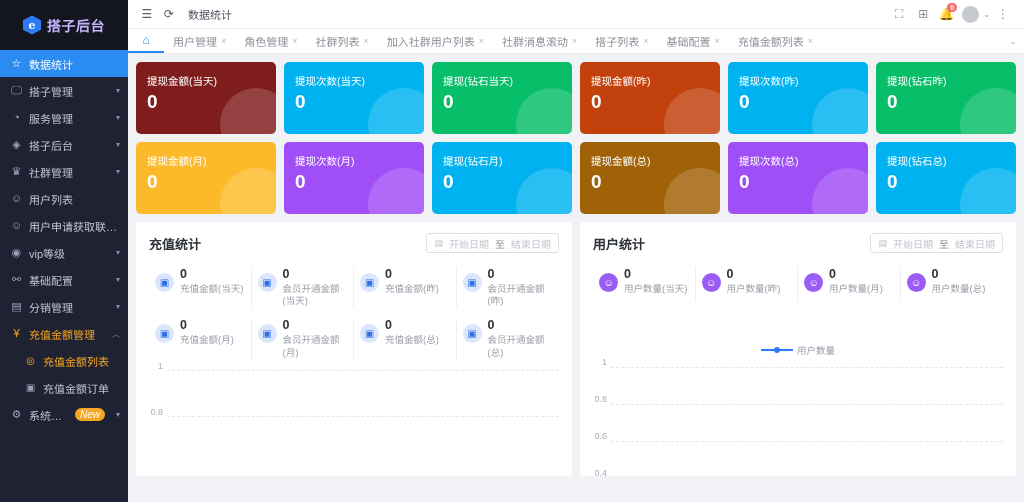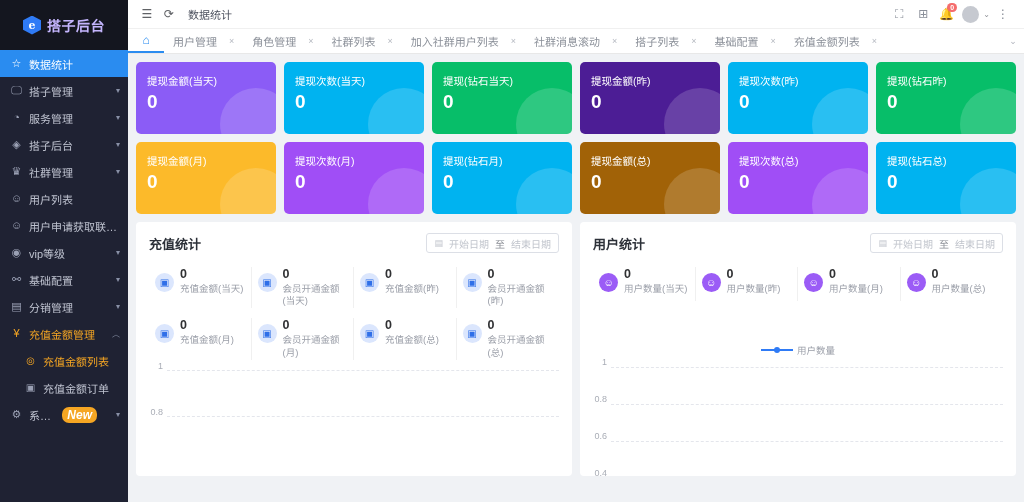"用户管理" .tab { gap: 12px -> 4px }
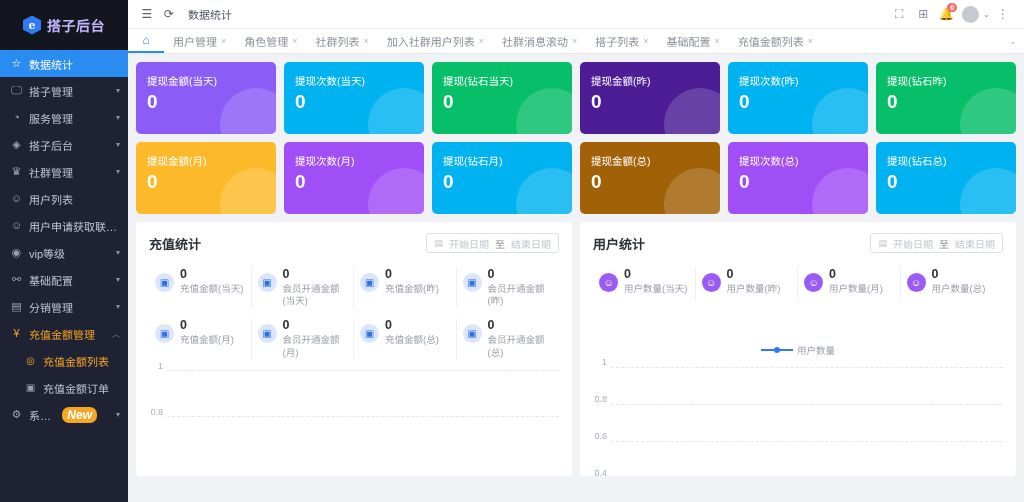"提现金额(当天)" div.stat-card { background: #8b5cf6 -> #7f1d1d }
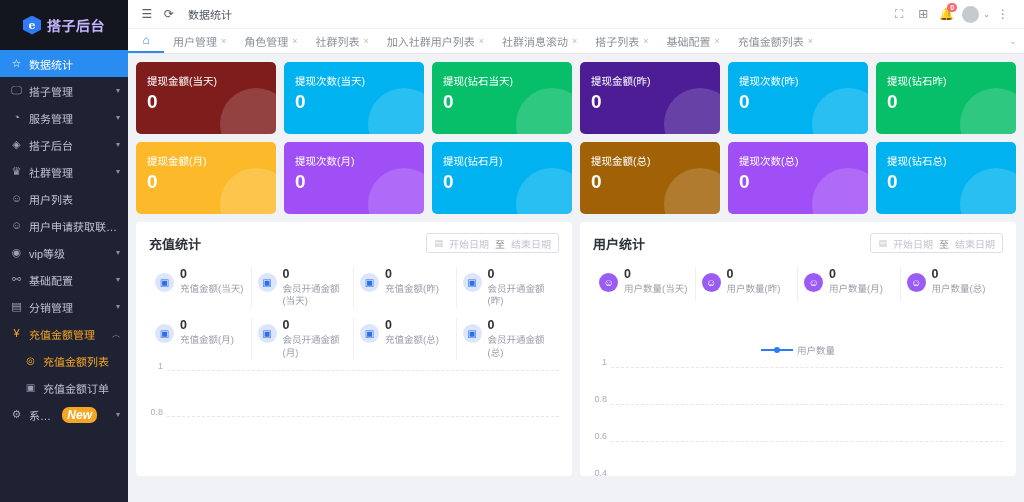"提现金额(昨)" div.stat-card { background: #4c1d95 -> #c2410c }
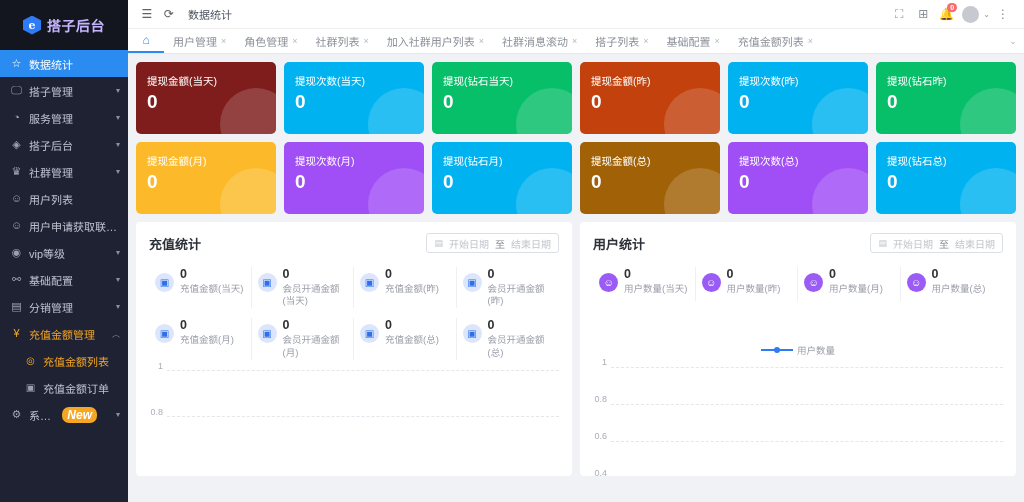"New" .mi-badge { font-size: 12px -> 10px; font-weight: bold -> normal; margin-right: 11px -> 3px }
